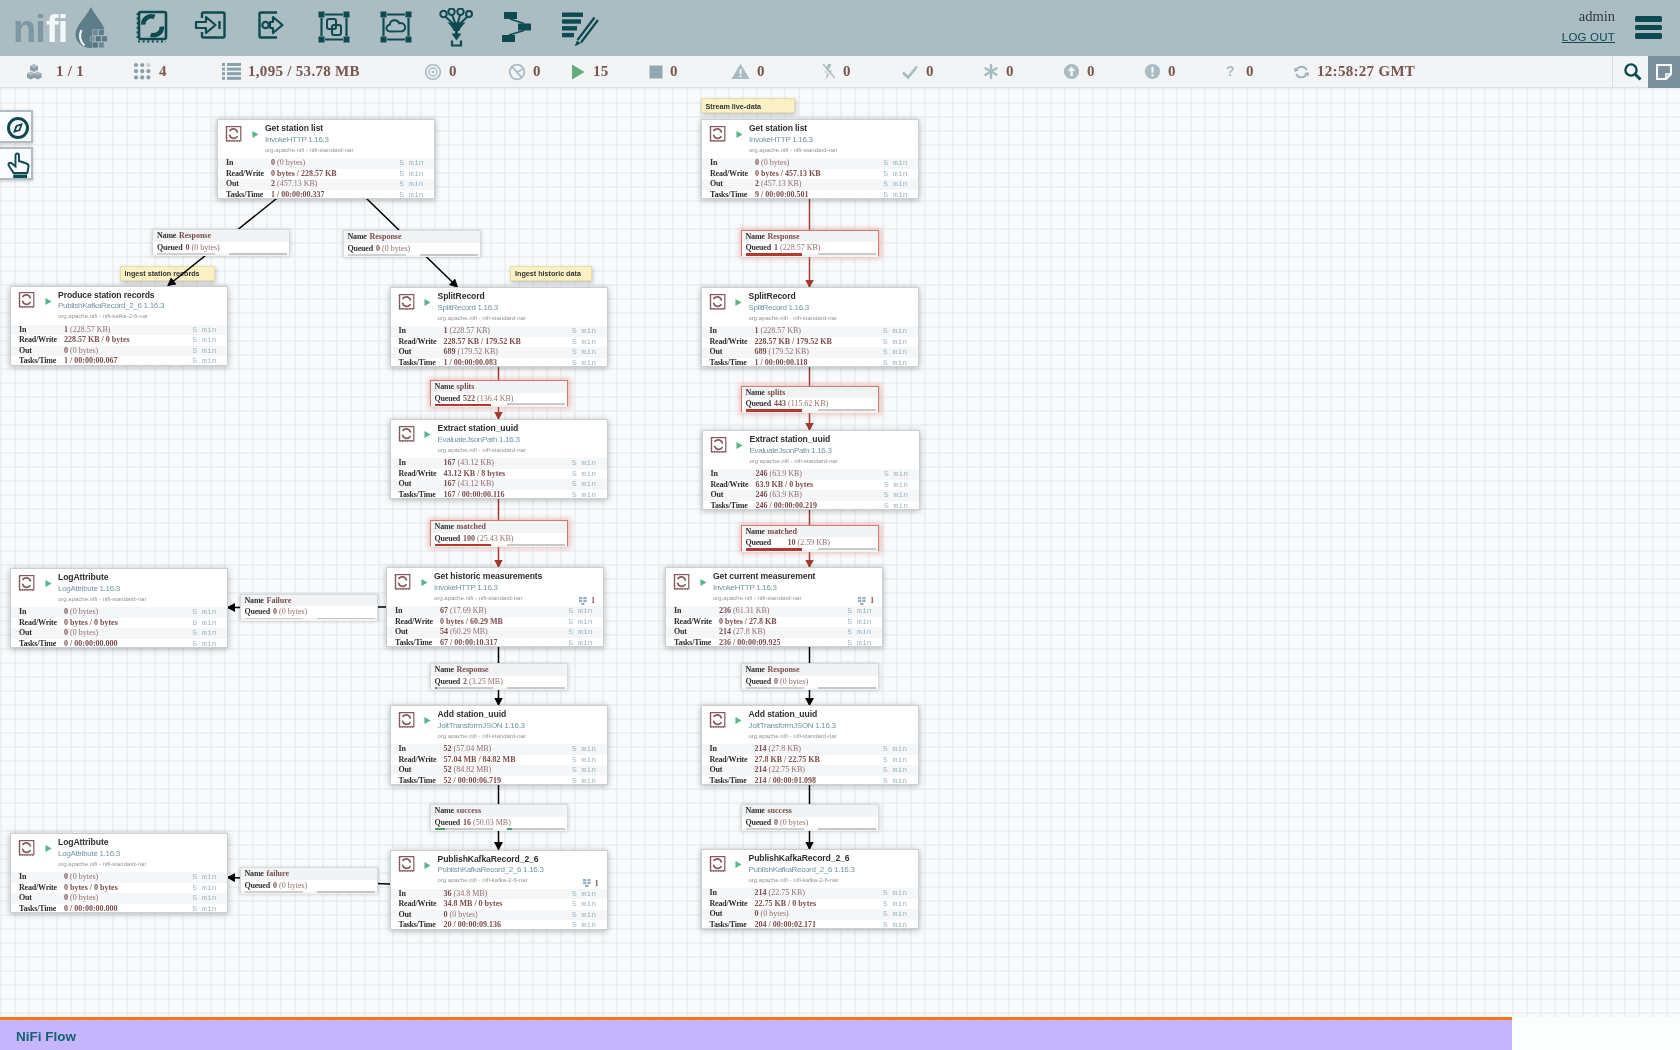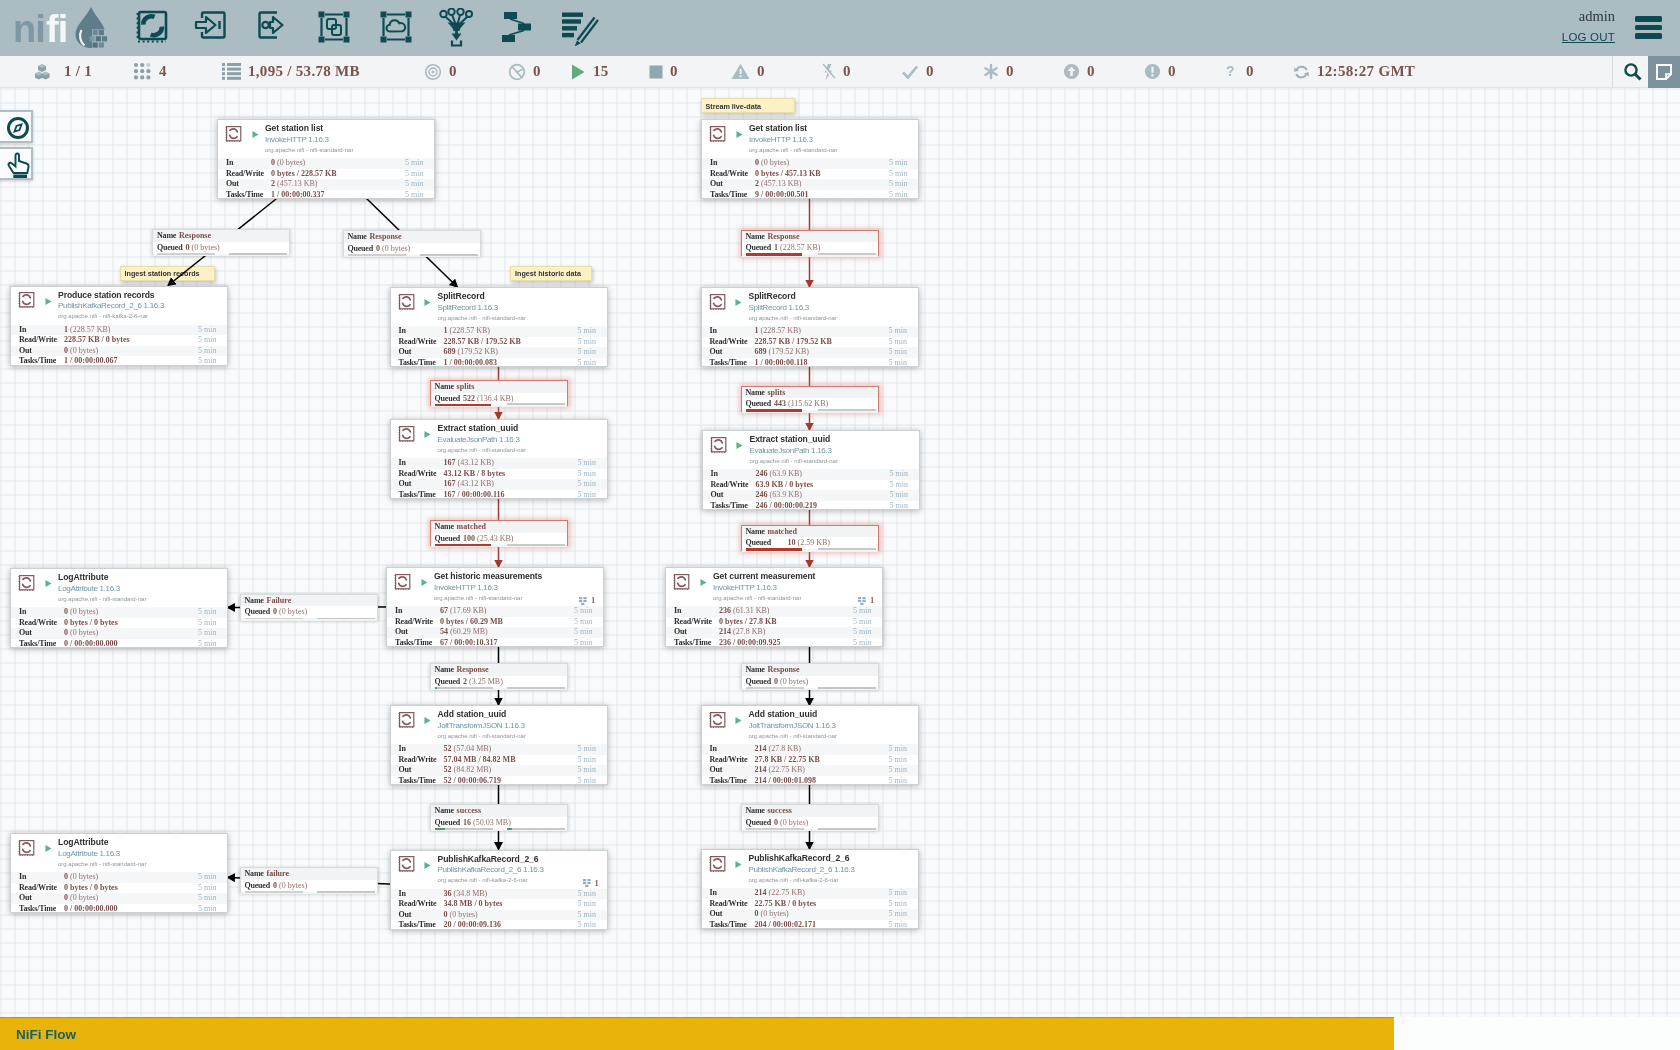"1 / 1" div.sitem { left: 35px -> 27px }
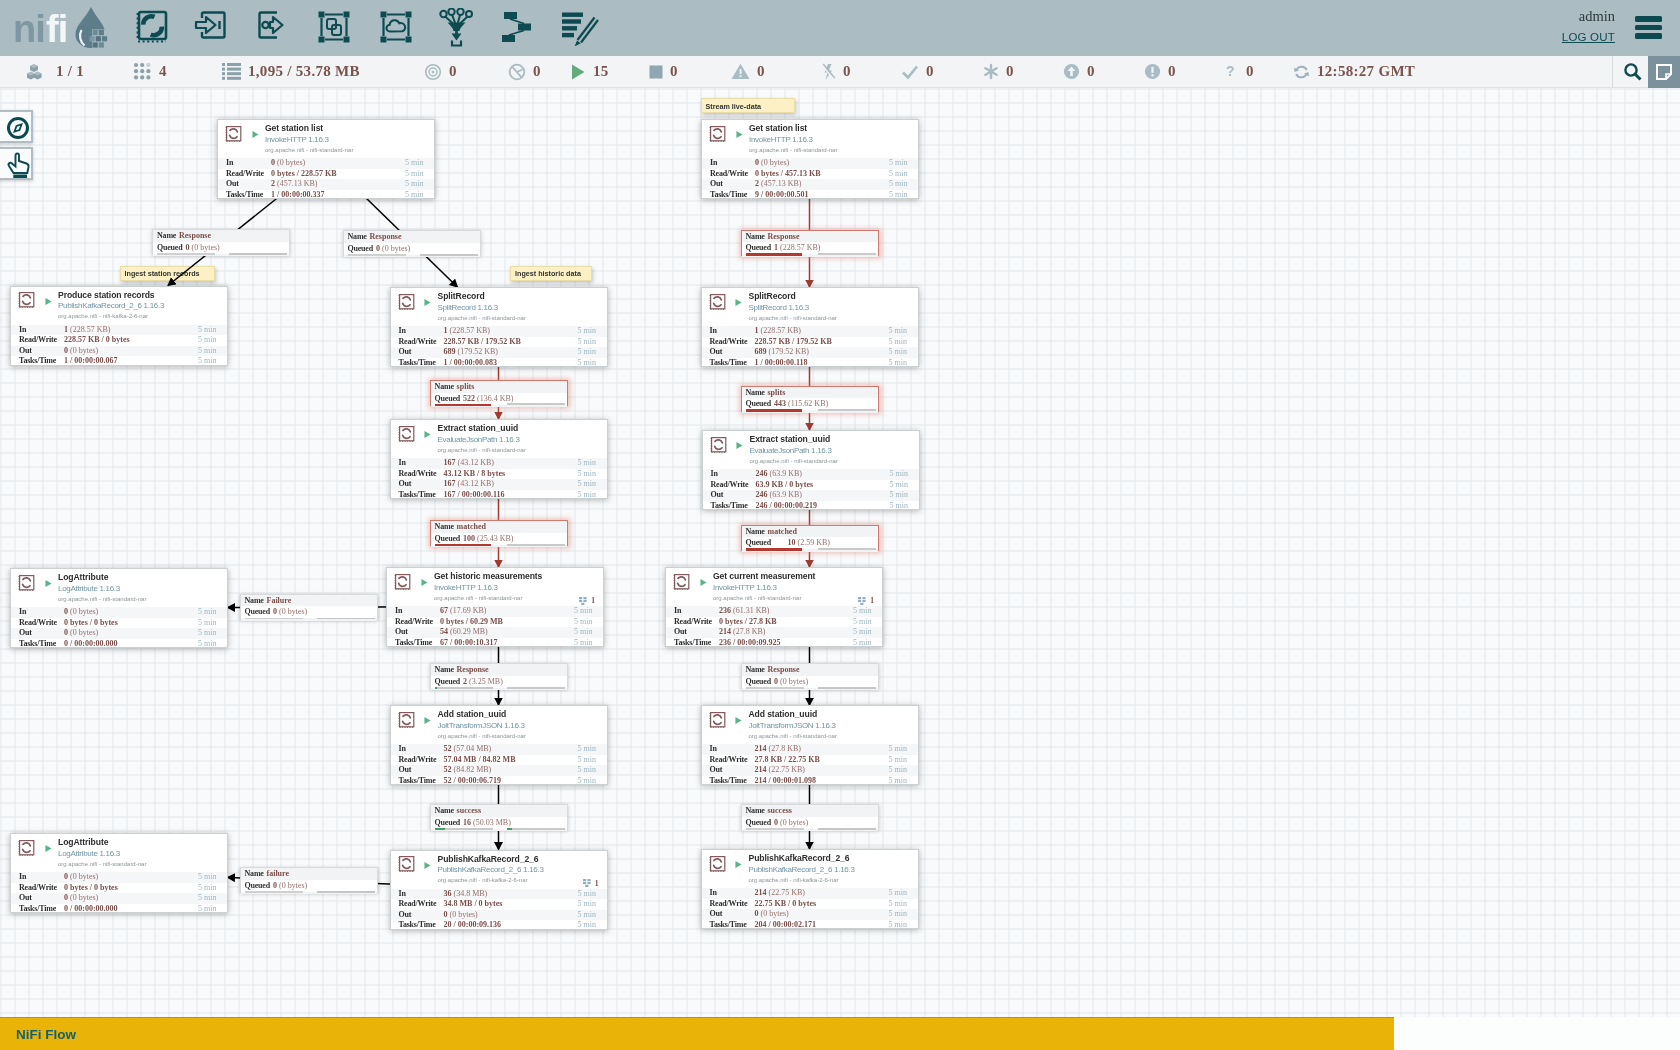"5 min" .prow .mins { font-family: Liberation Serif, serif -> Liberation Mono, monospace }
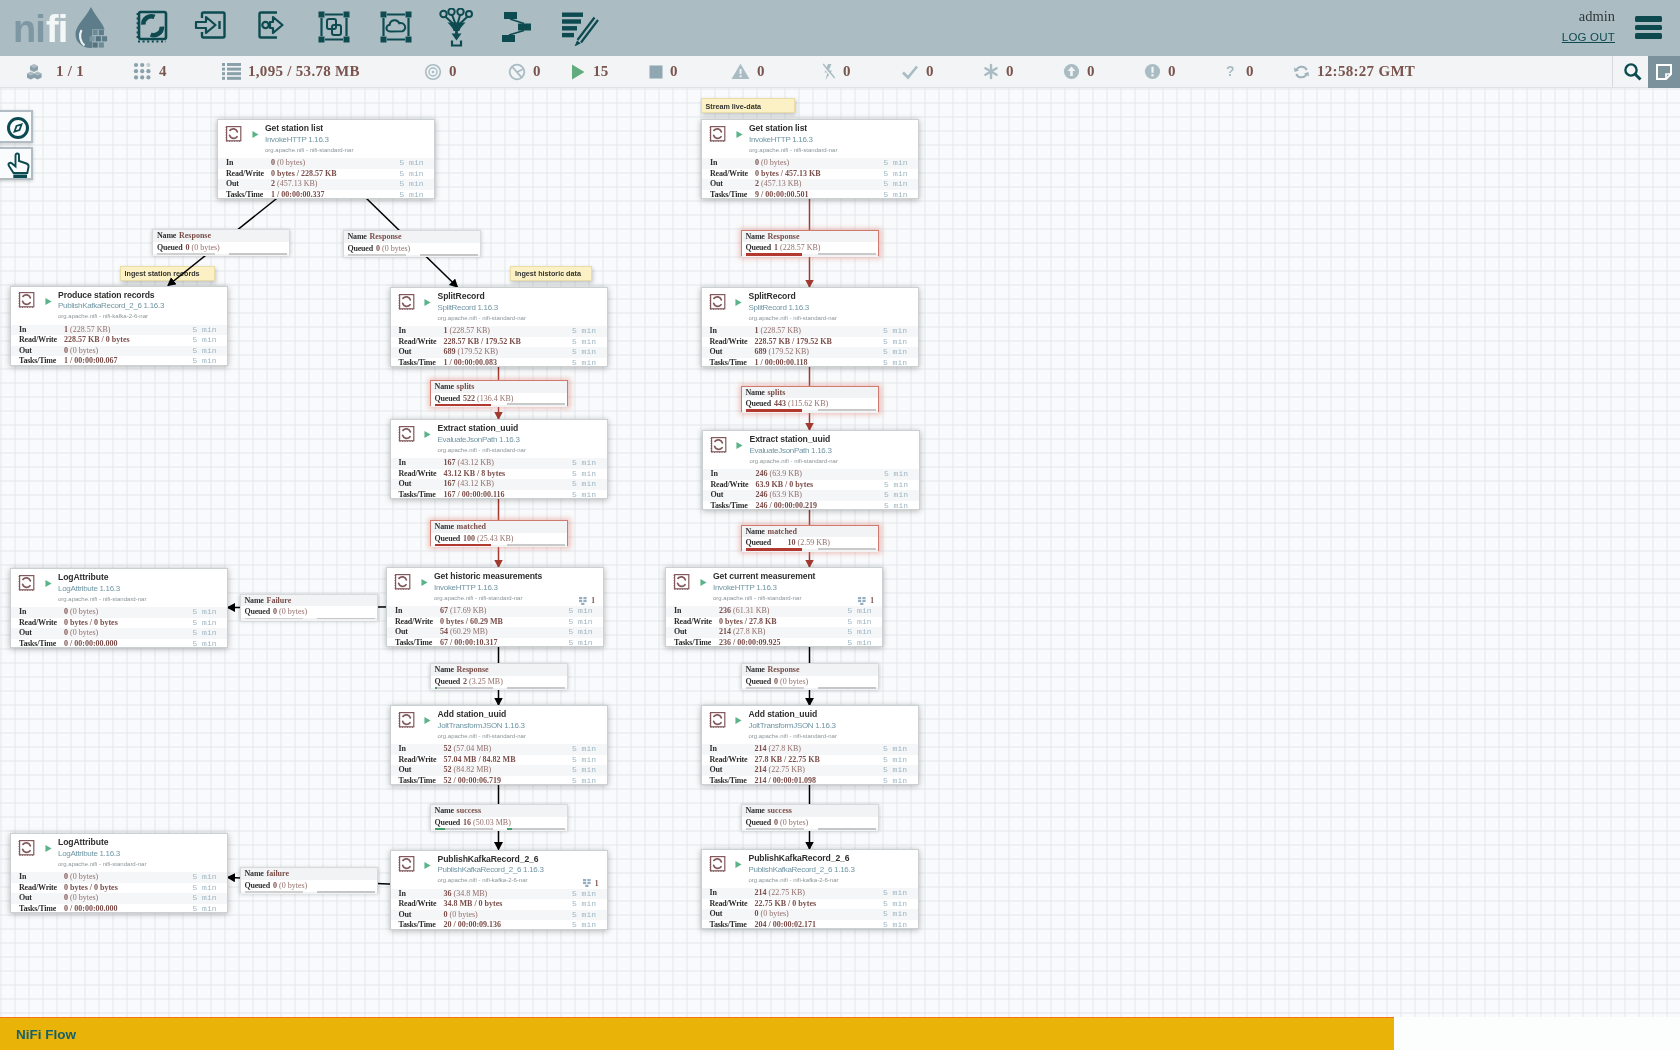"NiFi Flow" #footer { background: #eab308 -> #c4b5fd; border-top: 1px solid #f97316 -> 3px solid #f97316; width: 1394px -> 1512px }
